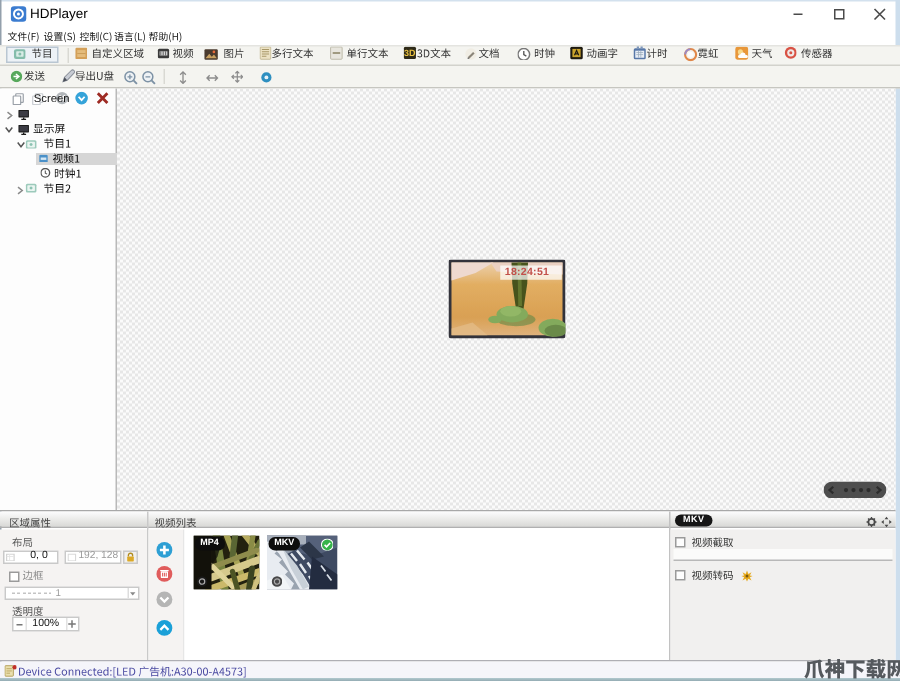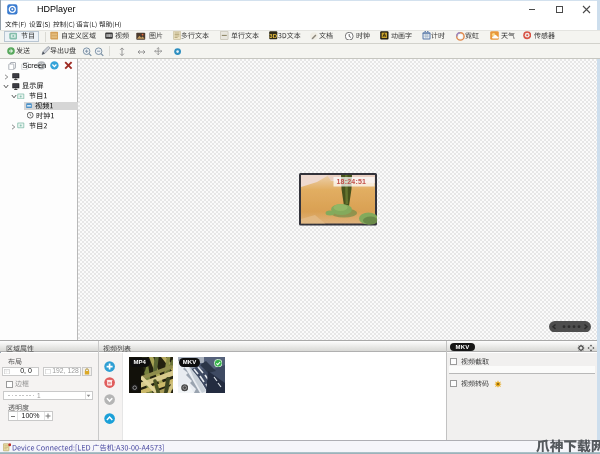"HDPlayer" div.a { left: 37px -> 20px }
